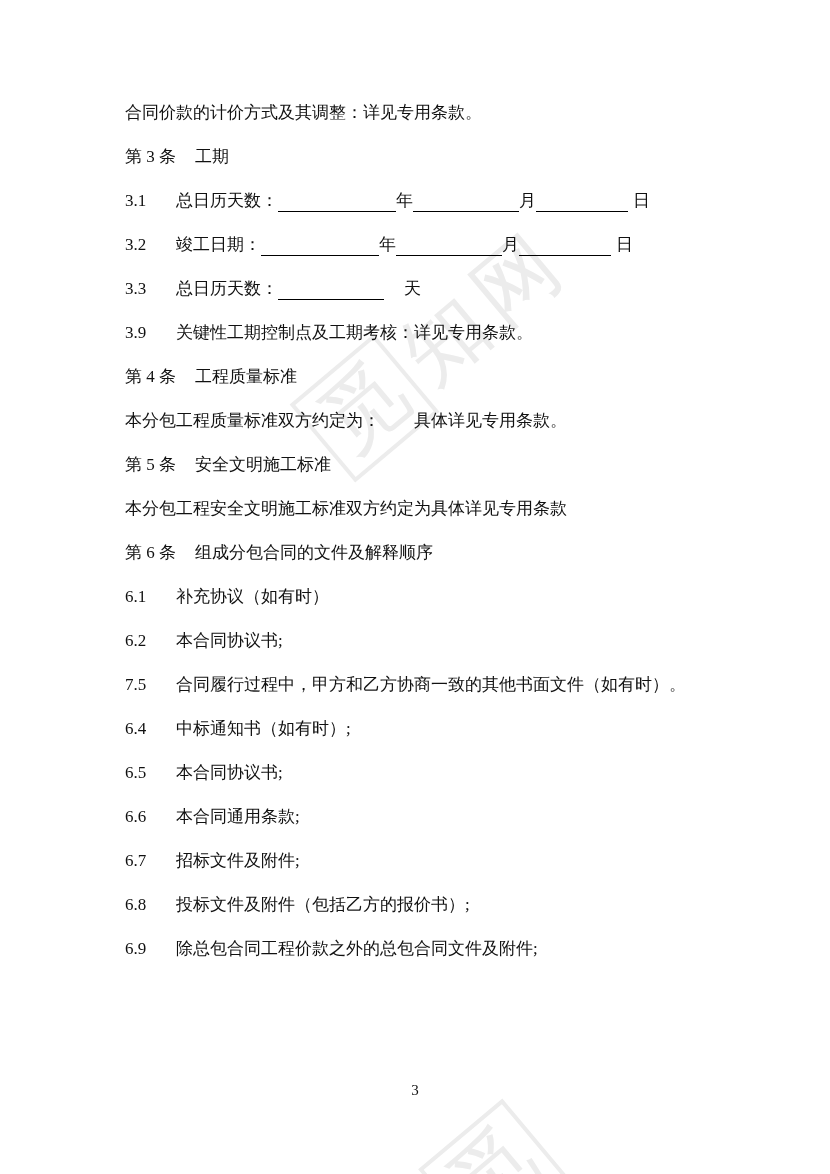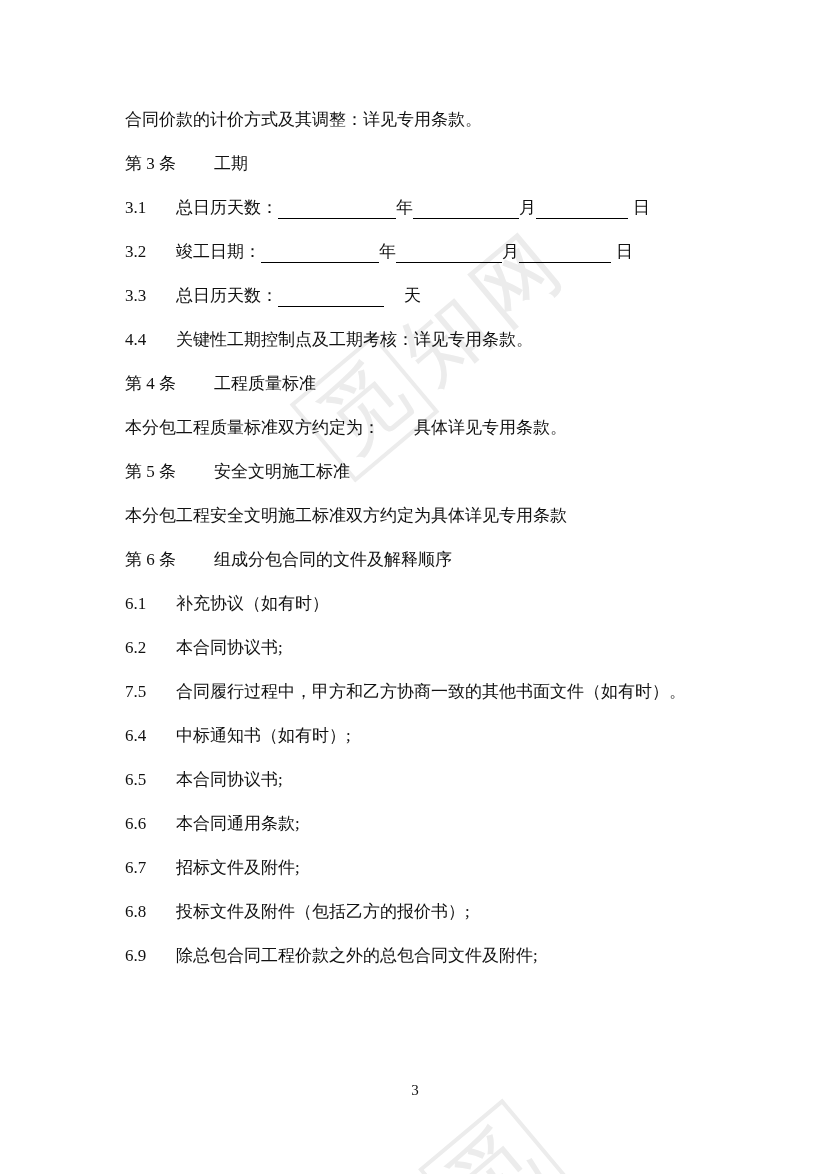"合同价款的计价方式及其调整：详见专用条款。" .content { top: 107px -> 100px }
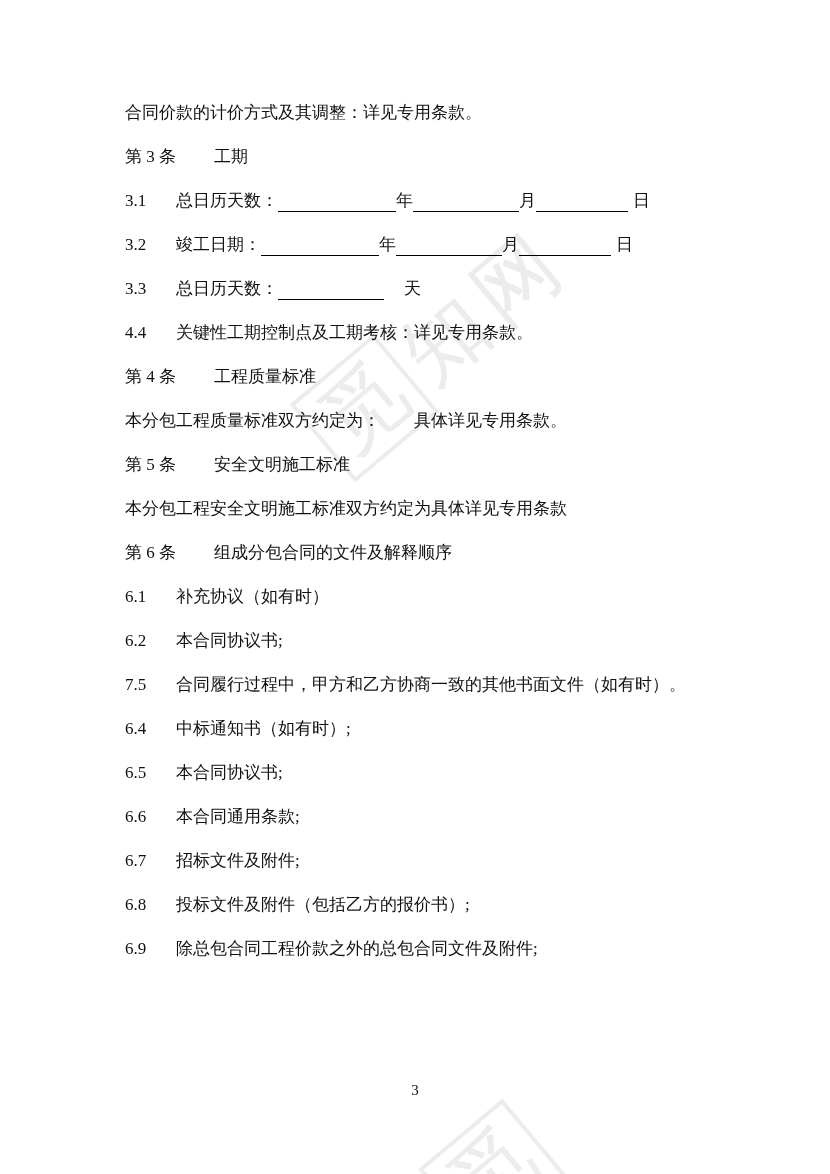"工期" .htitle { margin-left: 38px -> 19px }
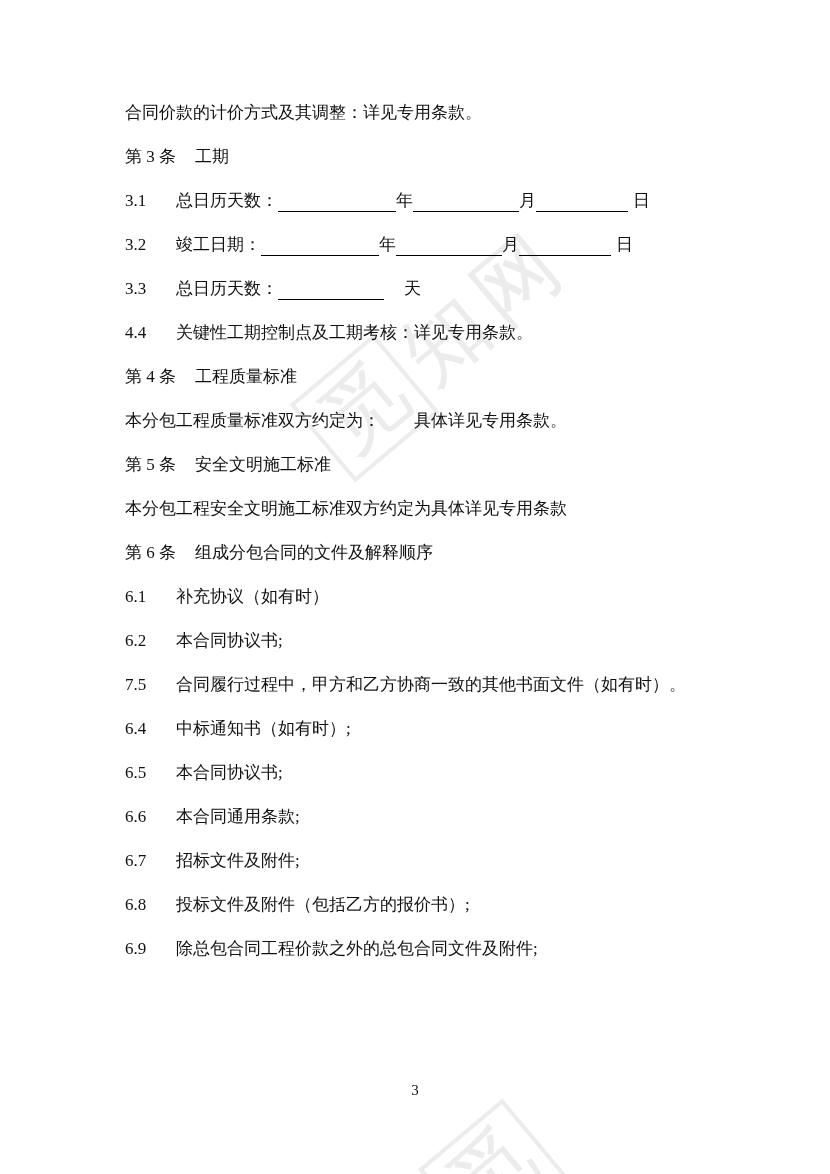"4.4" span.num { text: 4.4 -> 3.9 }
